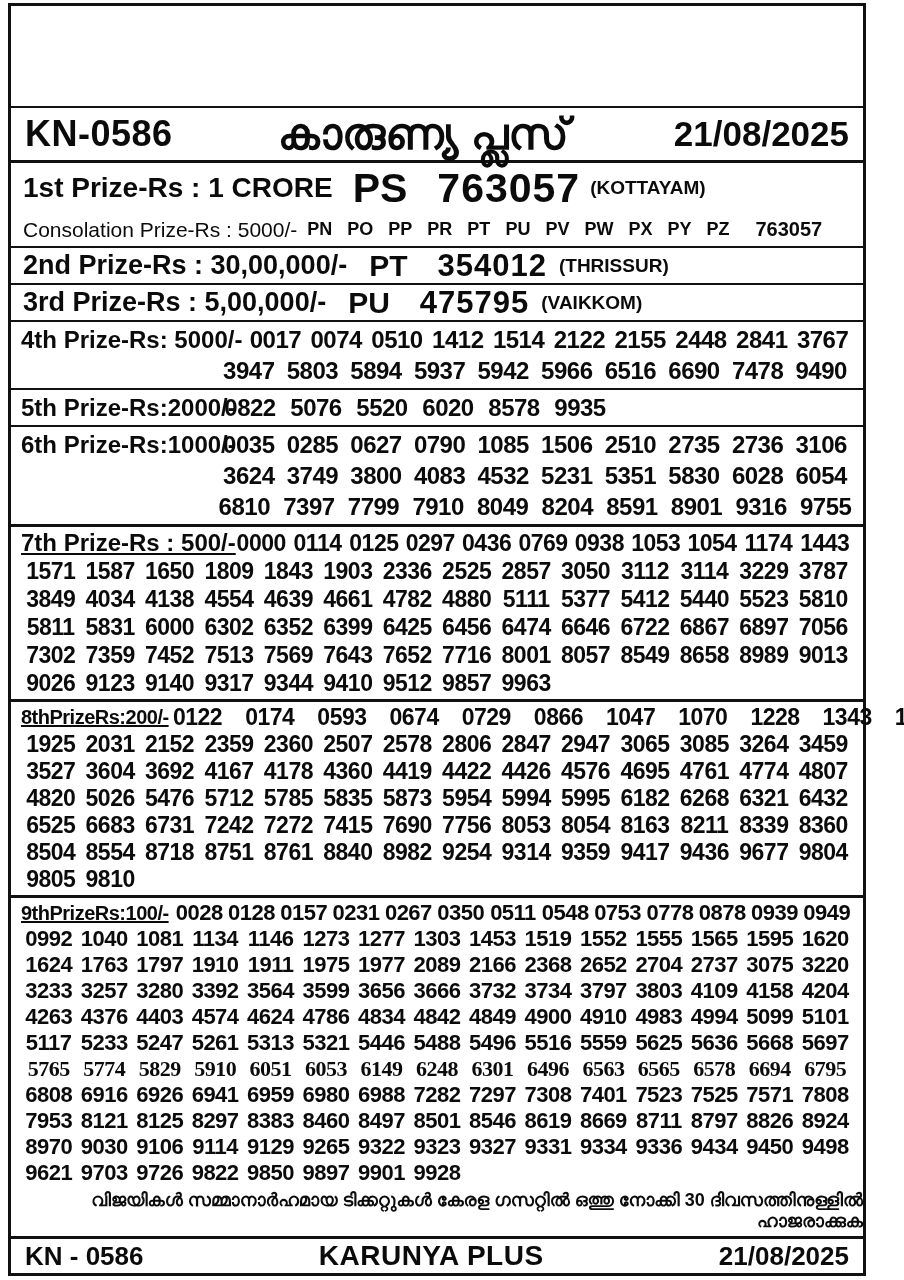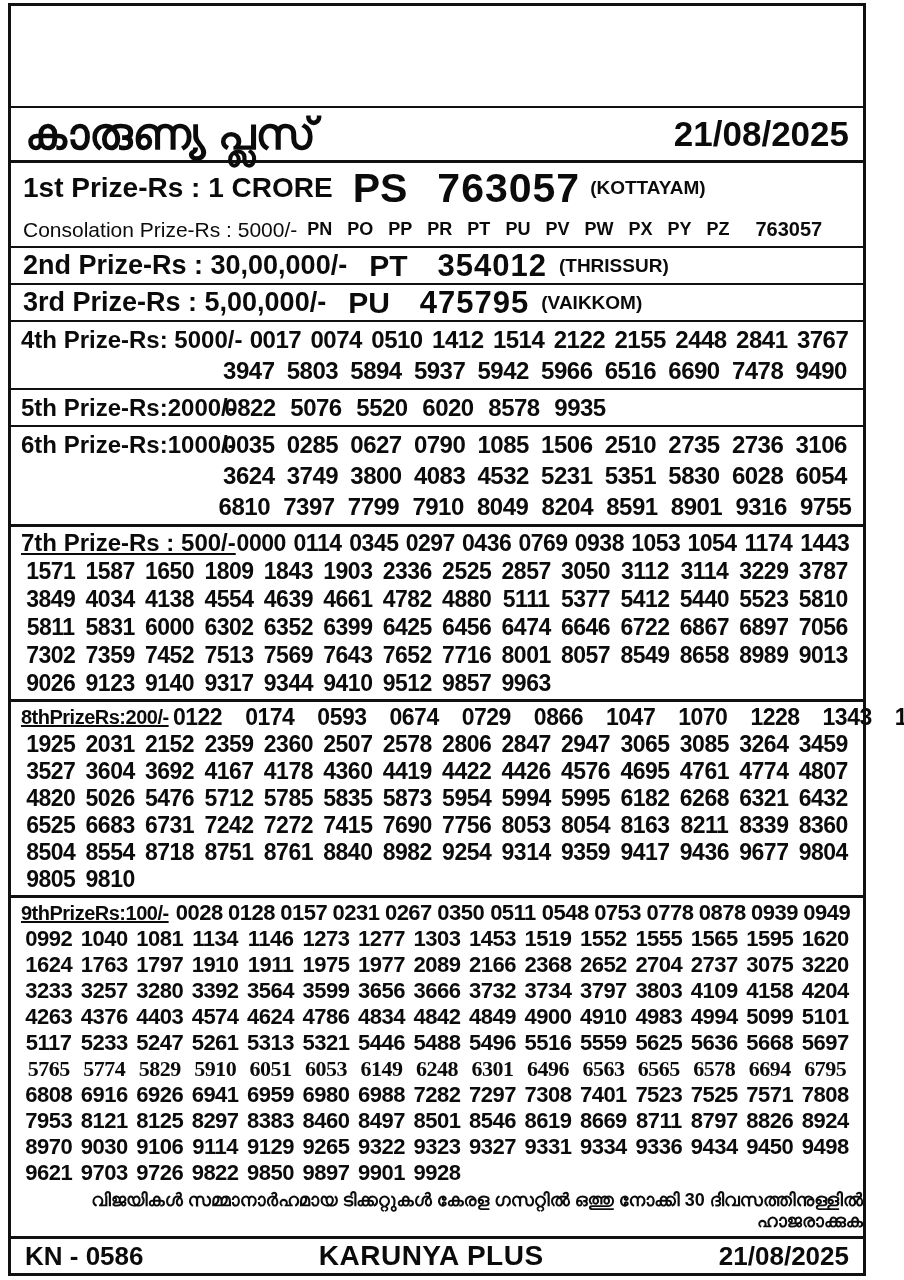"KN-0586" span.draw-no { html: none -> <span>KN-0586</span> }
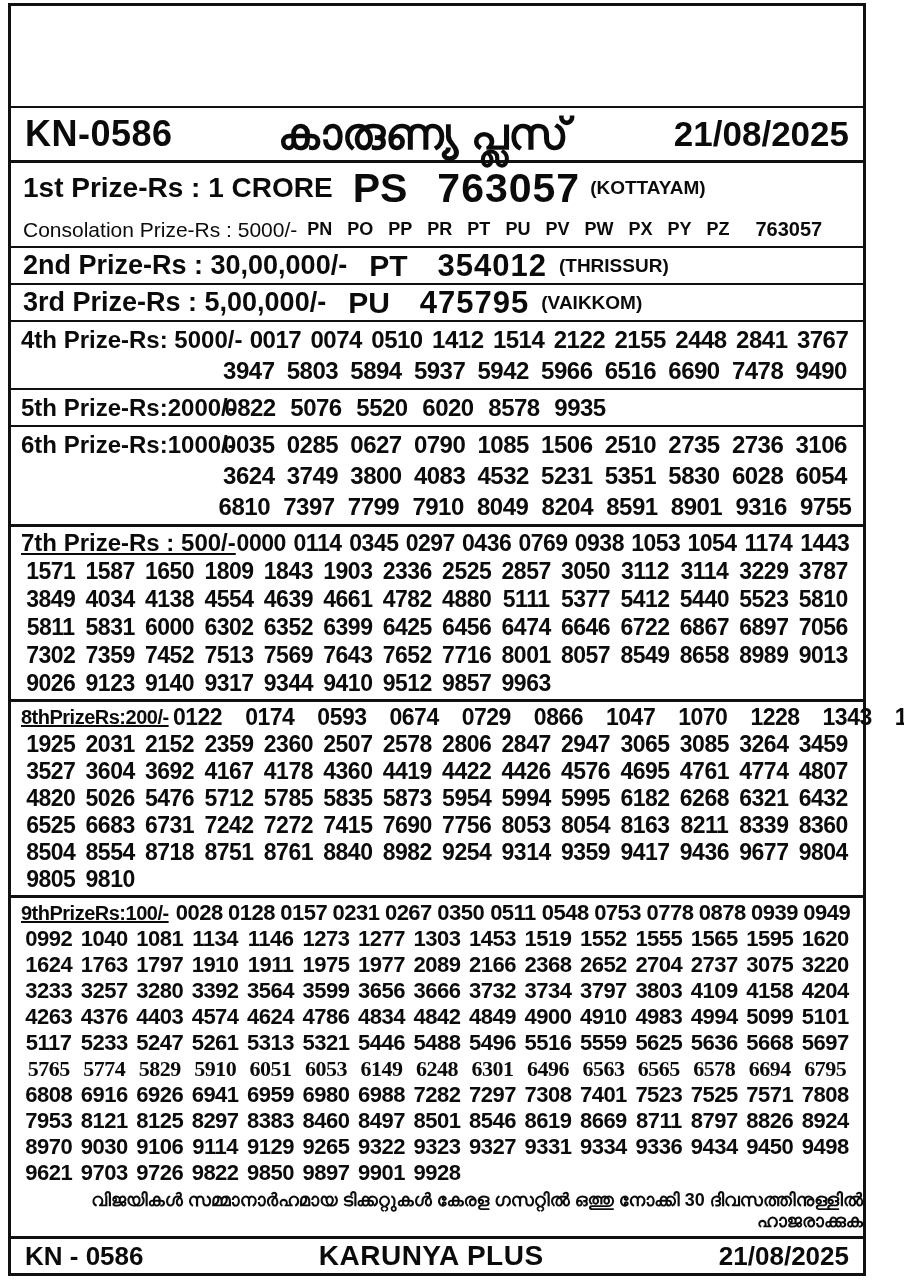"0345" span.num { text: 0345 -> 0125 }
